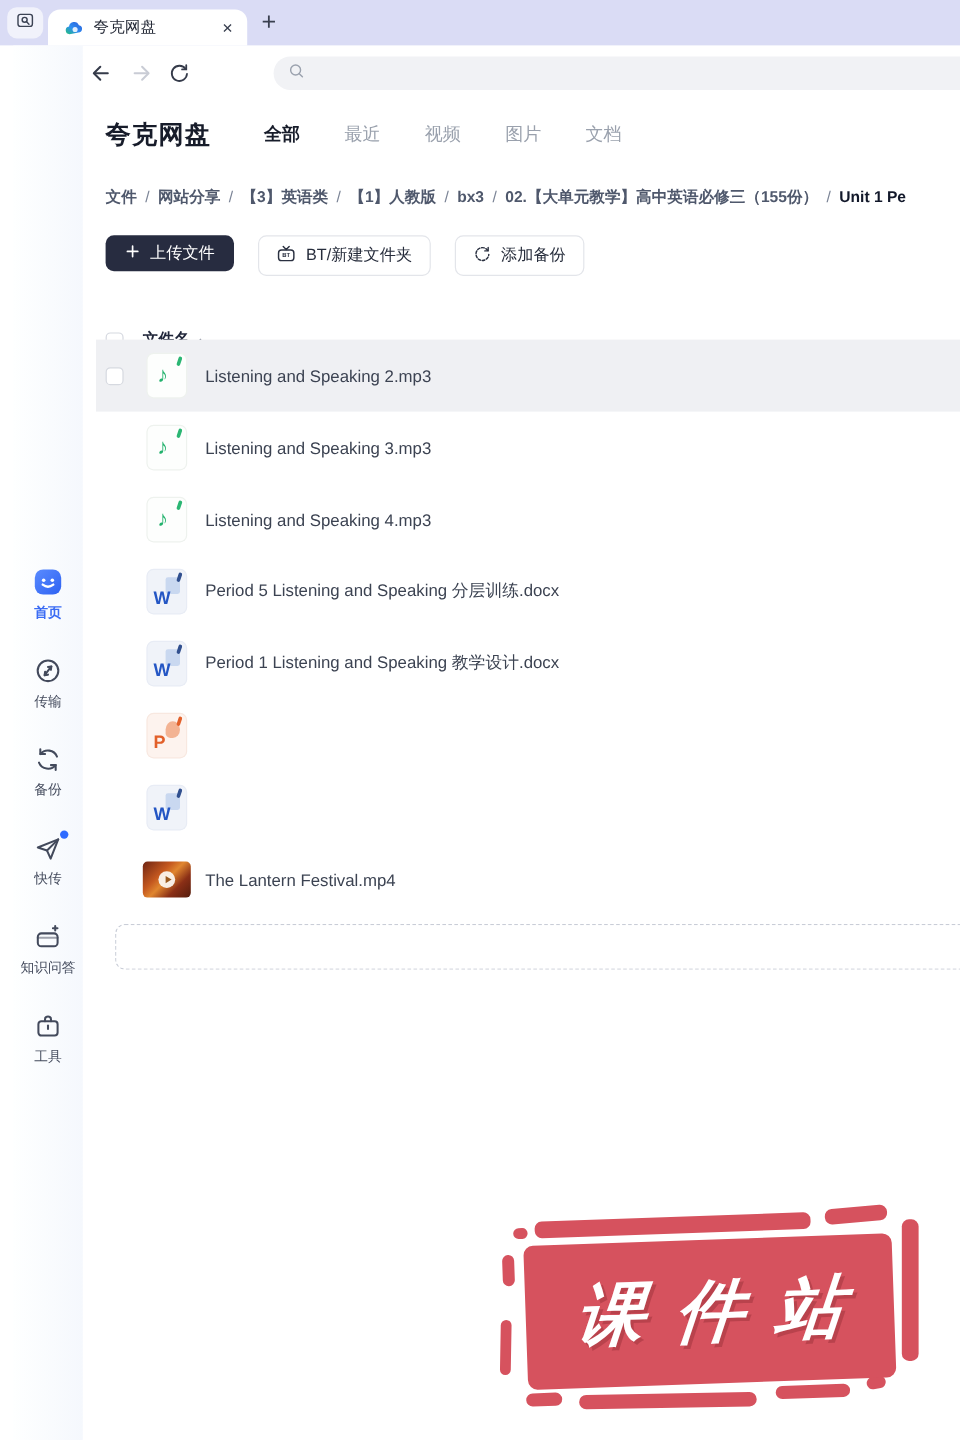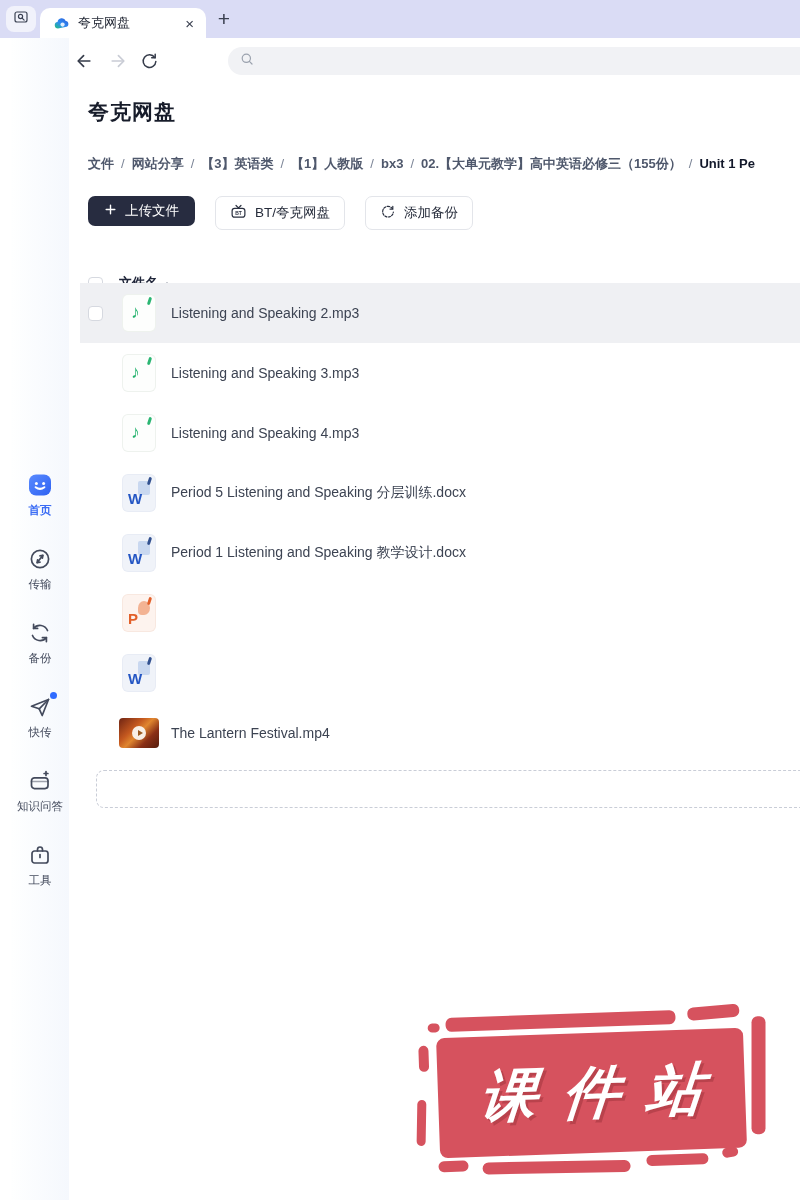"全部" div.vtabs { html: none -> <div> <div>全部</div> <div>最近</div> <div>视频</div> <div>图片</div> <div>文档</div> </div> }
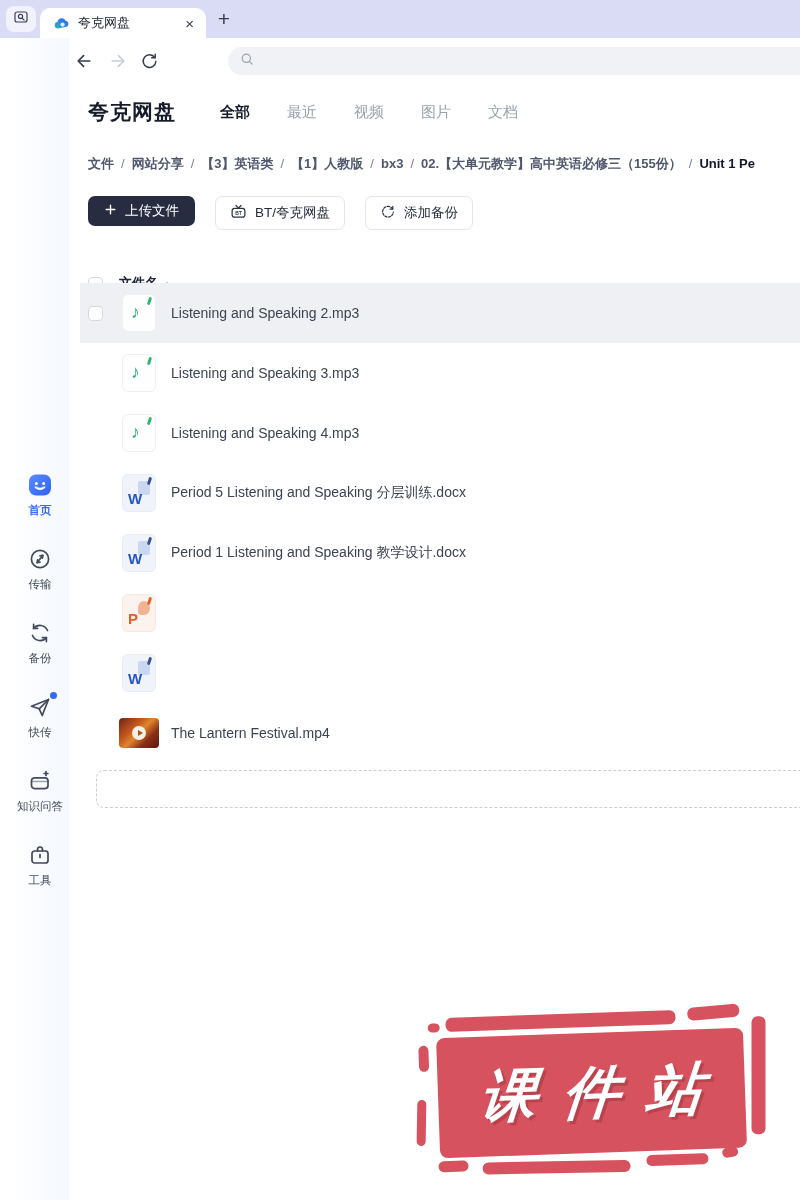"BT/夸克网盘" span { text: BT/夸克网盘 -> BT/新建文件夹 }
